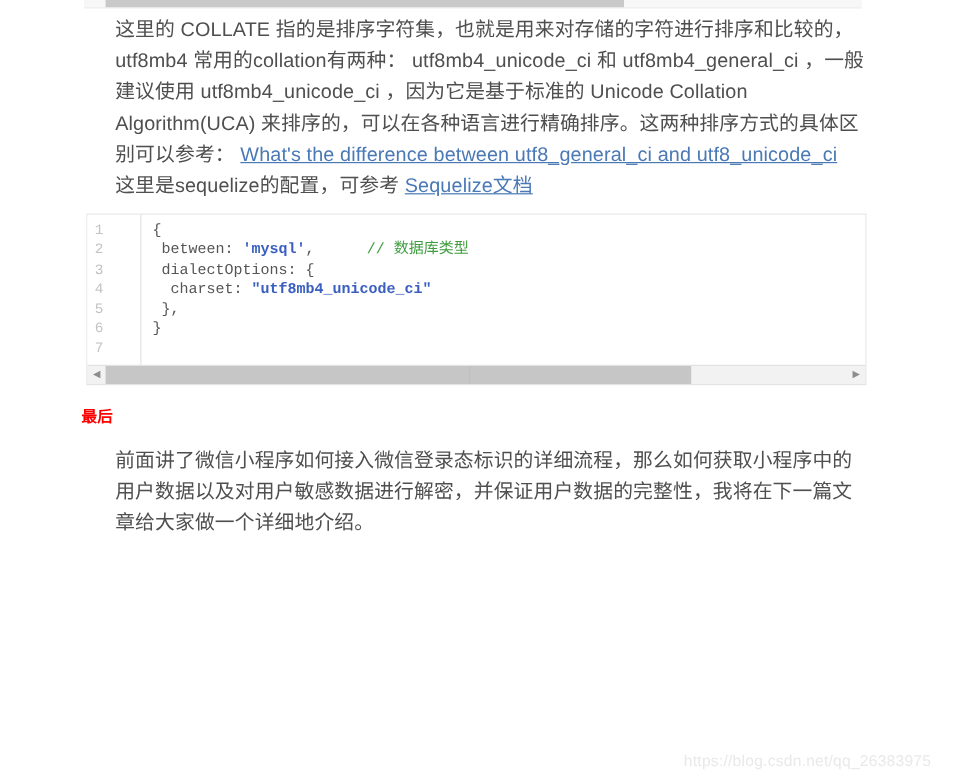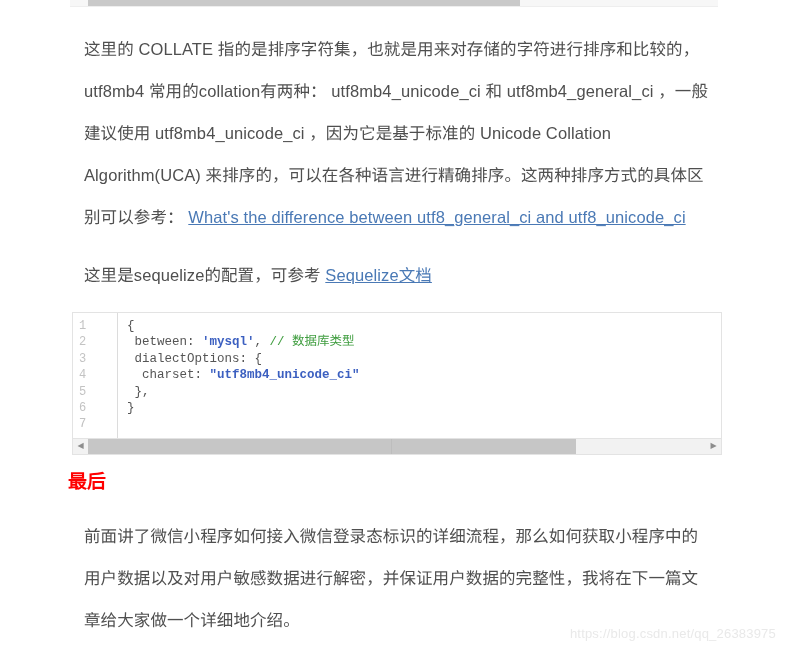"这里的 COLLATE" p.para { line-height: 42px -> 26px; margin: 16px -> 0; padding: 0 68px 0 68px -> 0 68px 0 96px }
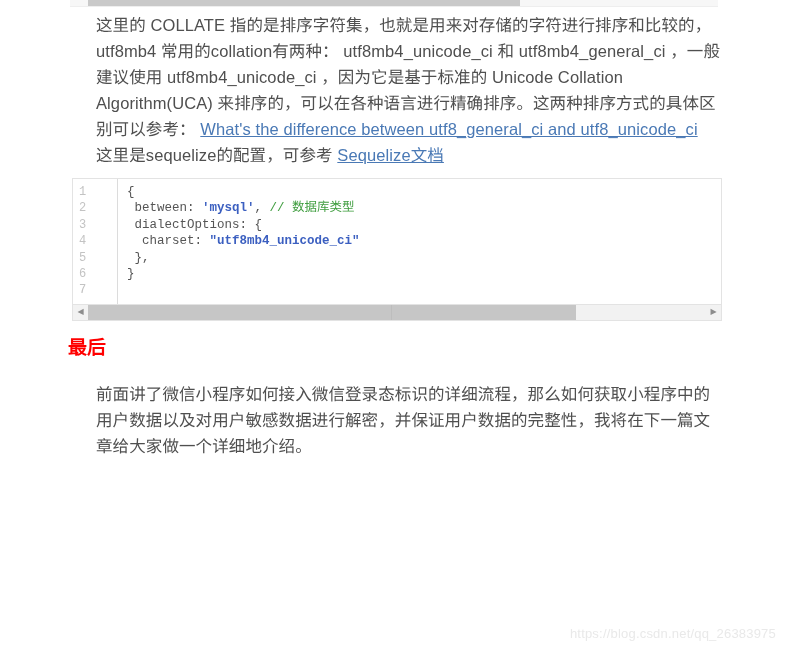"// 数据库类型" .tok-com { margin-left: none -> 36px }
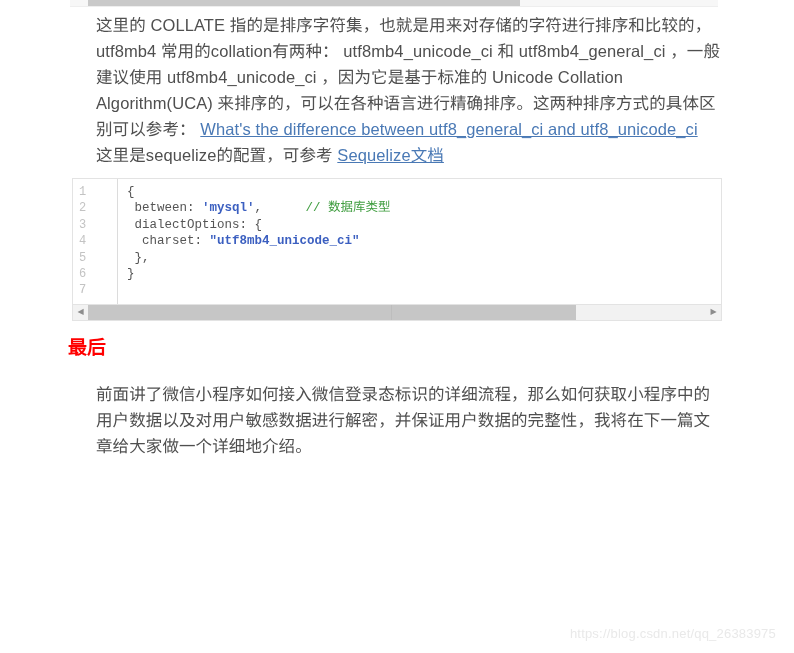"最后" h3.section-title { font-size: 19px -> 13px; margin: 12px 0 18px 0 -> 12px 0 8px 0 }
